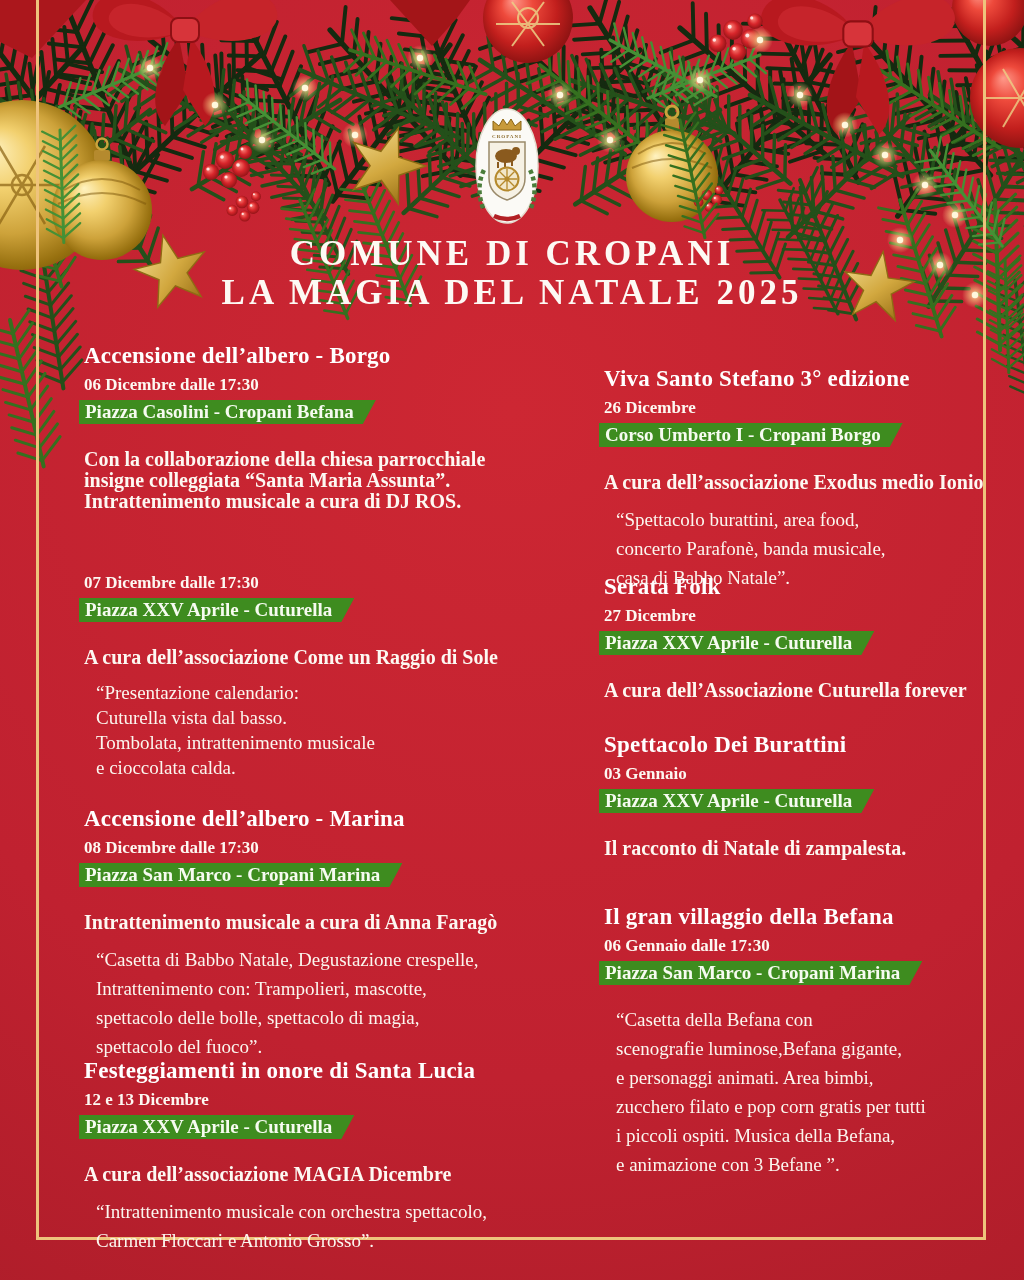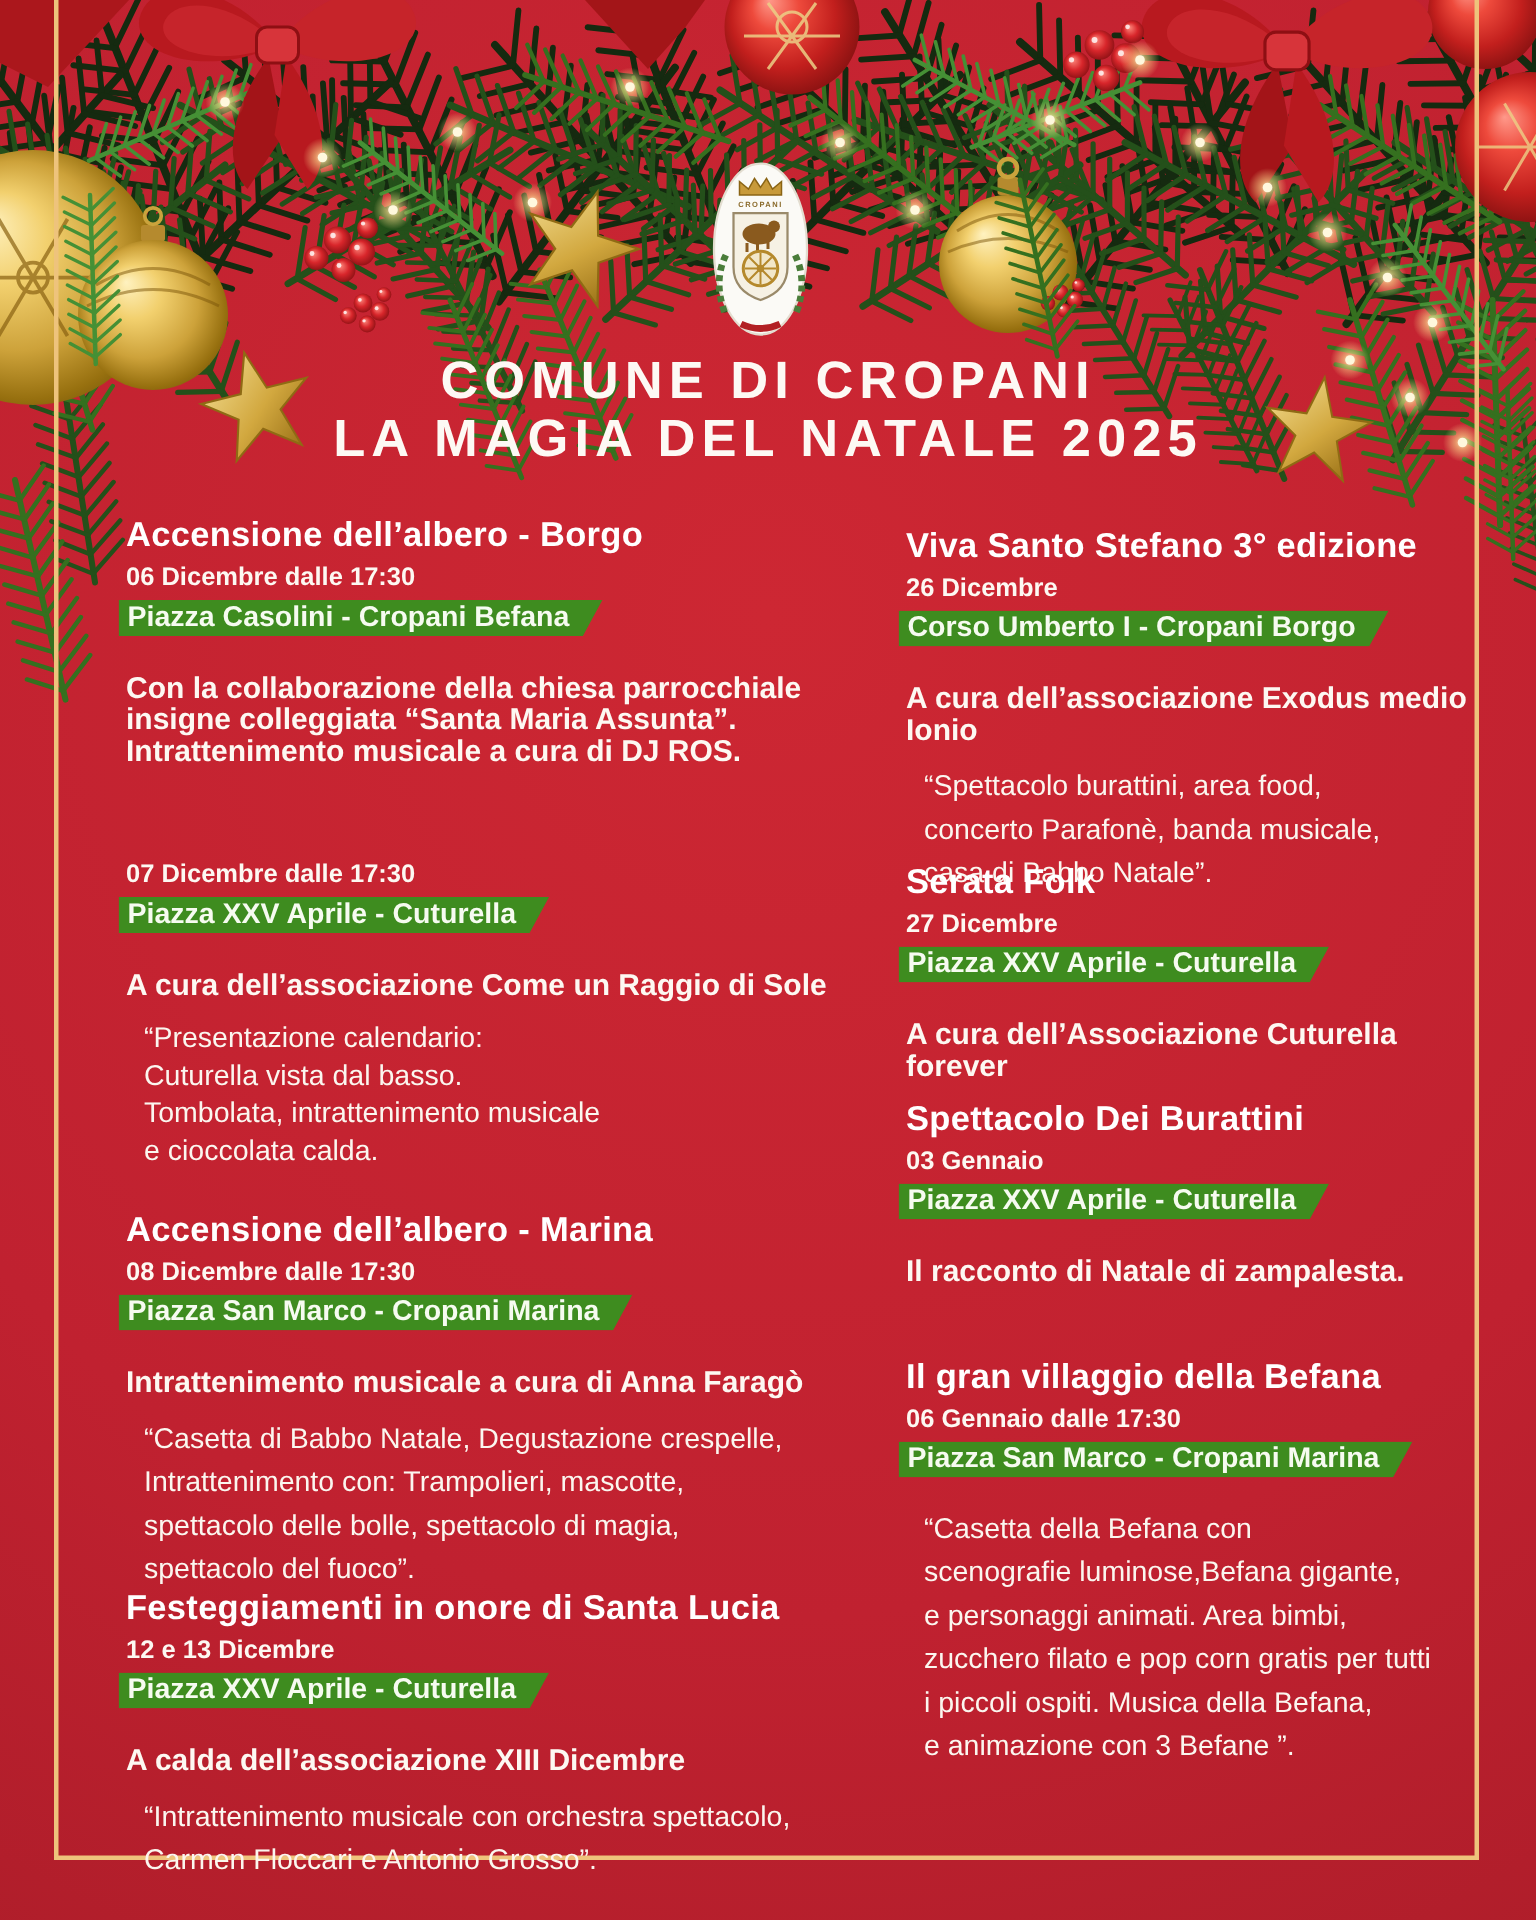"COMUNE DI CROPANI" .poster { font-family: Liberation Sans, sans-serif -> Liberation Serif, serif }
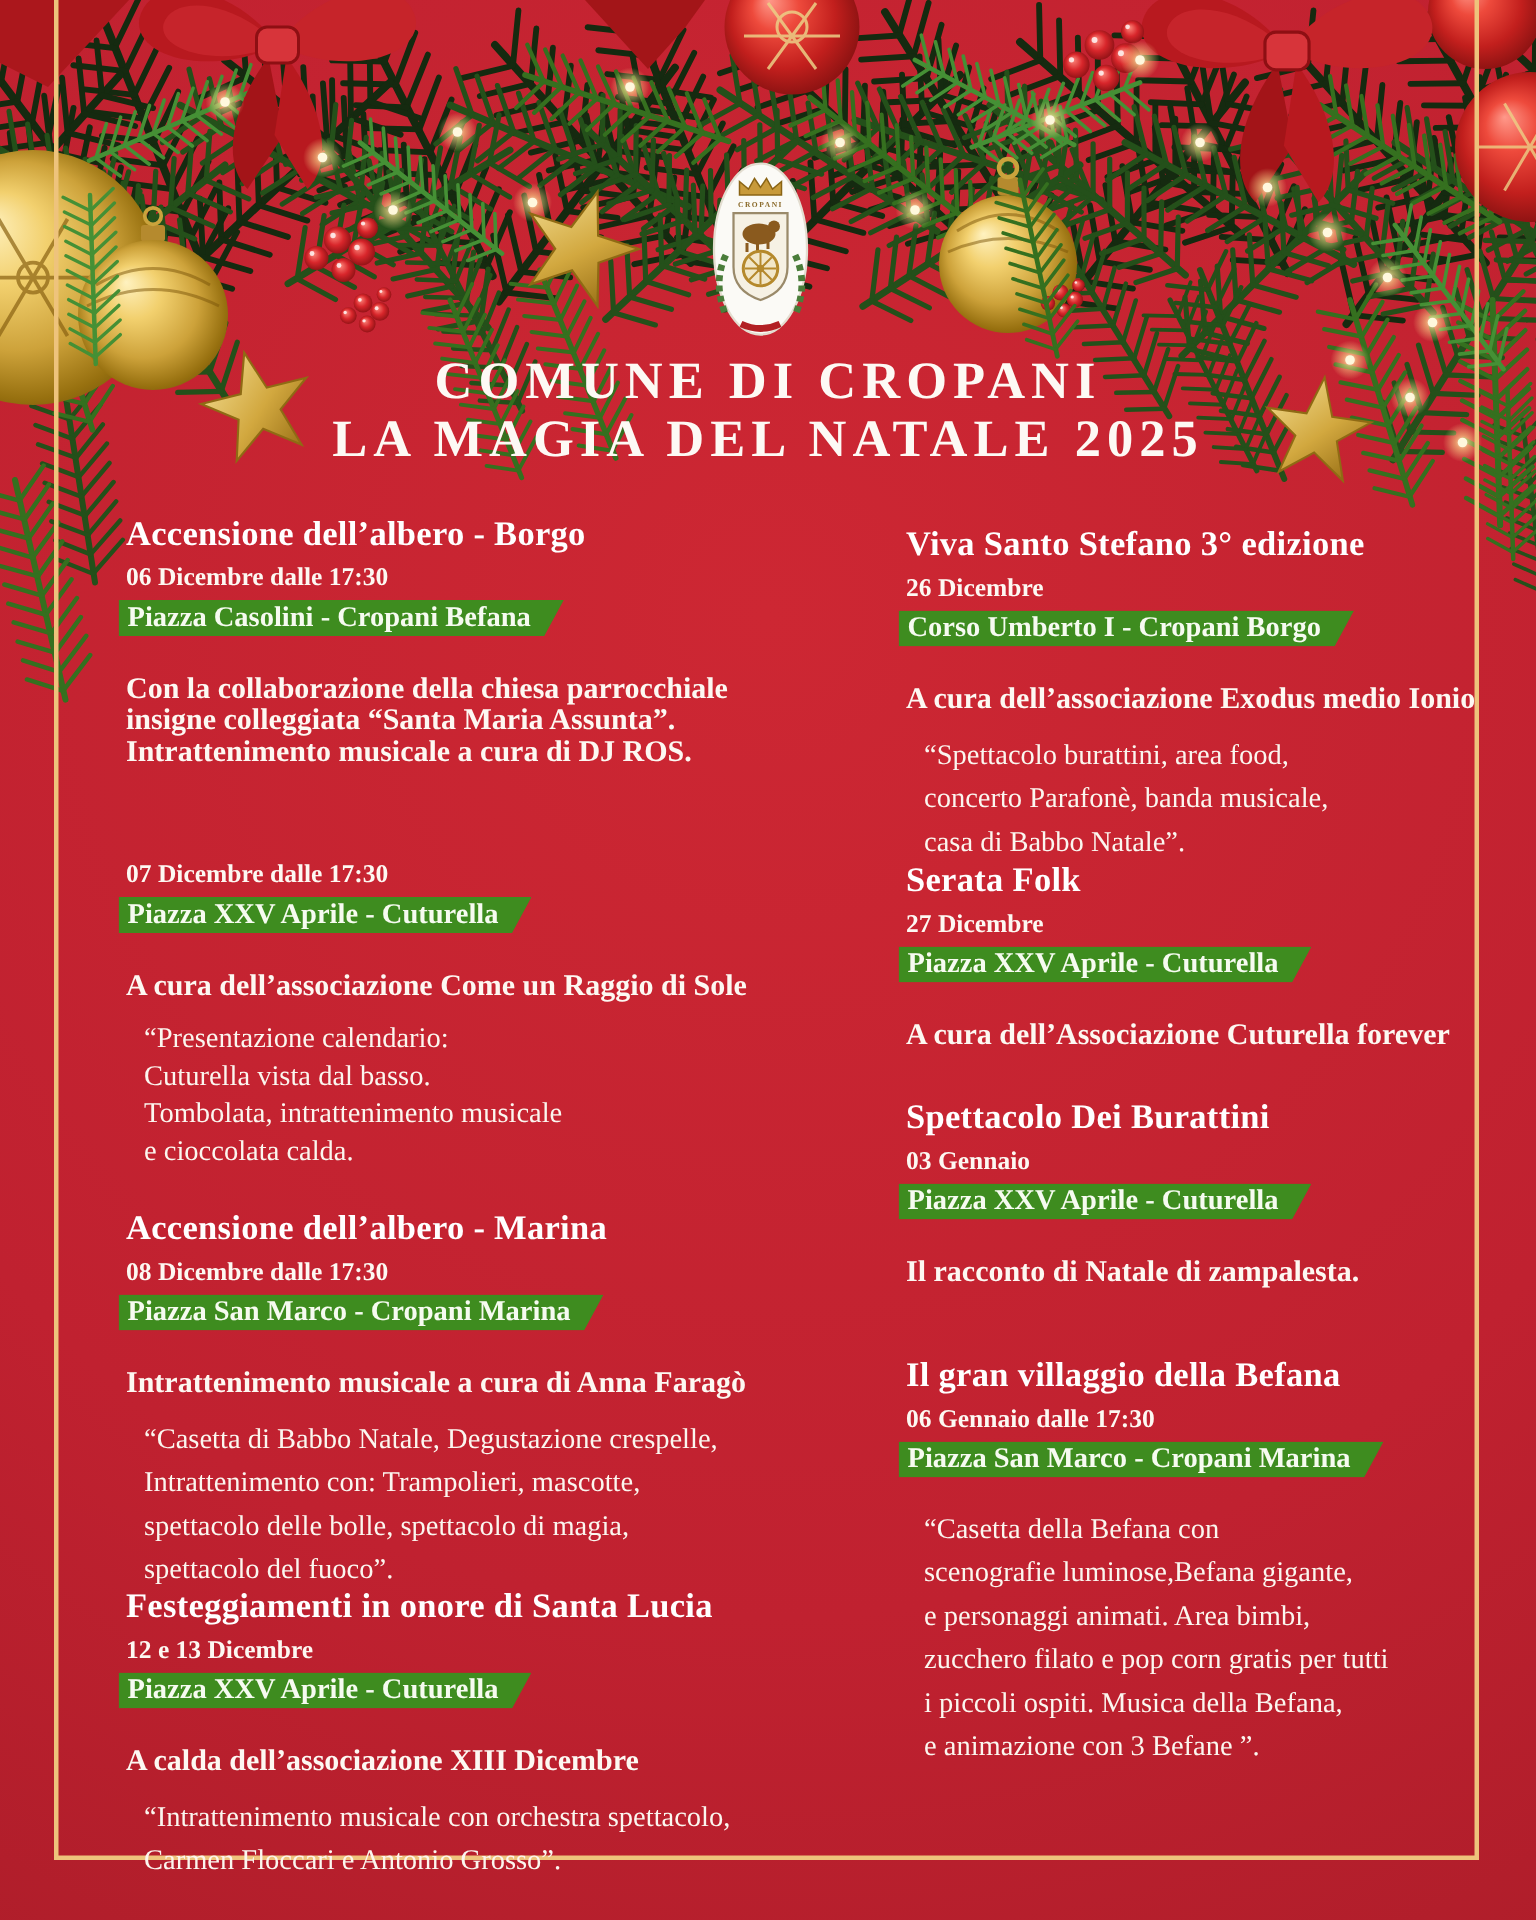"Viva Santo Stefano 3° edizione" section.event { top: 350px -> 366px }
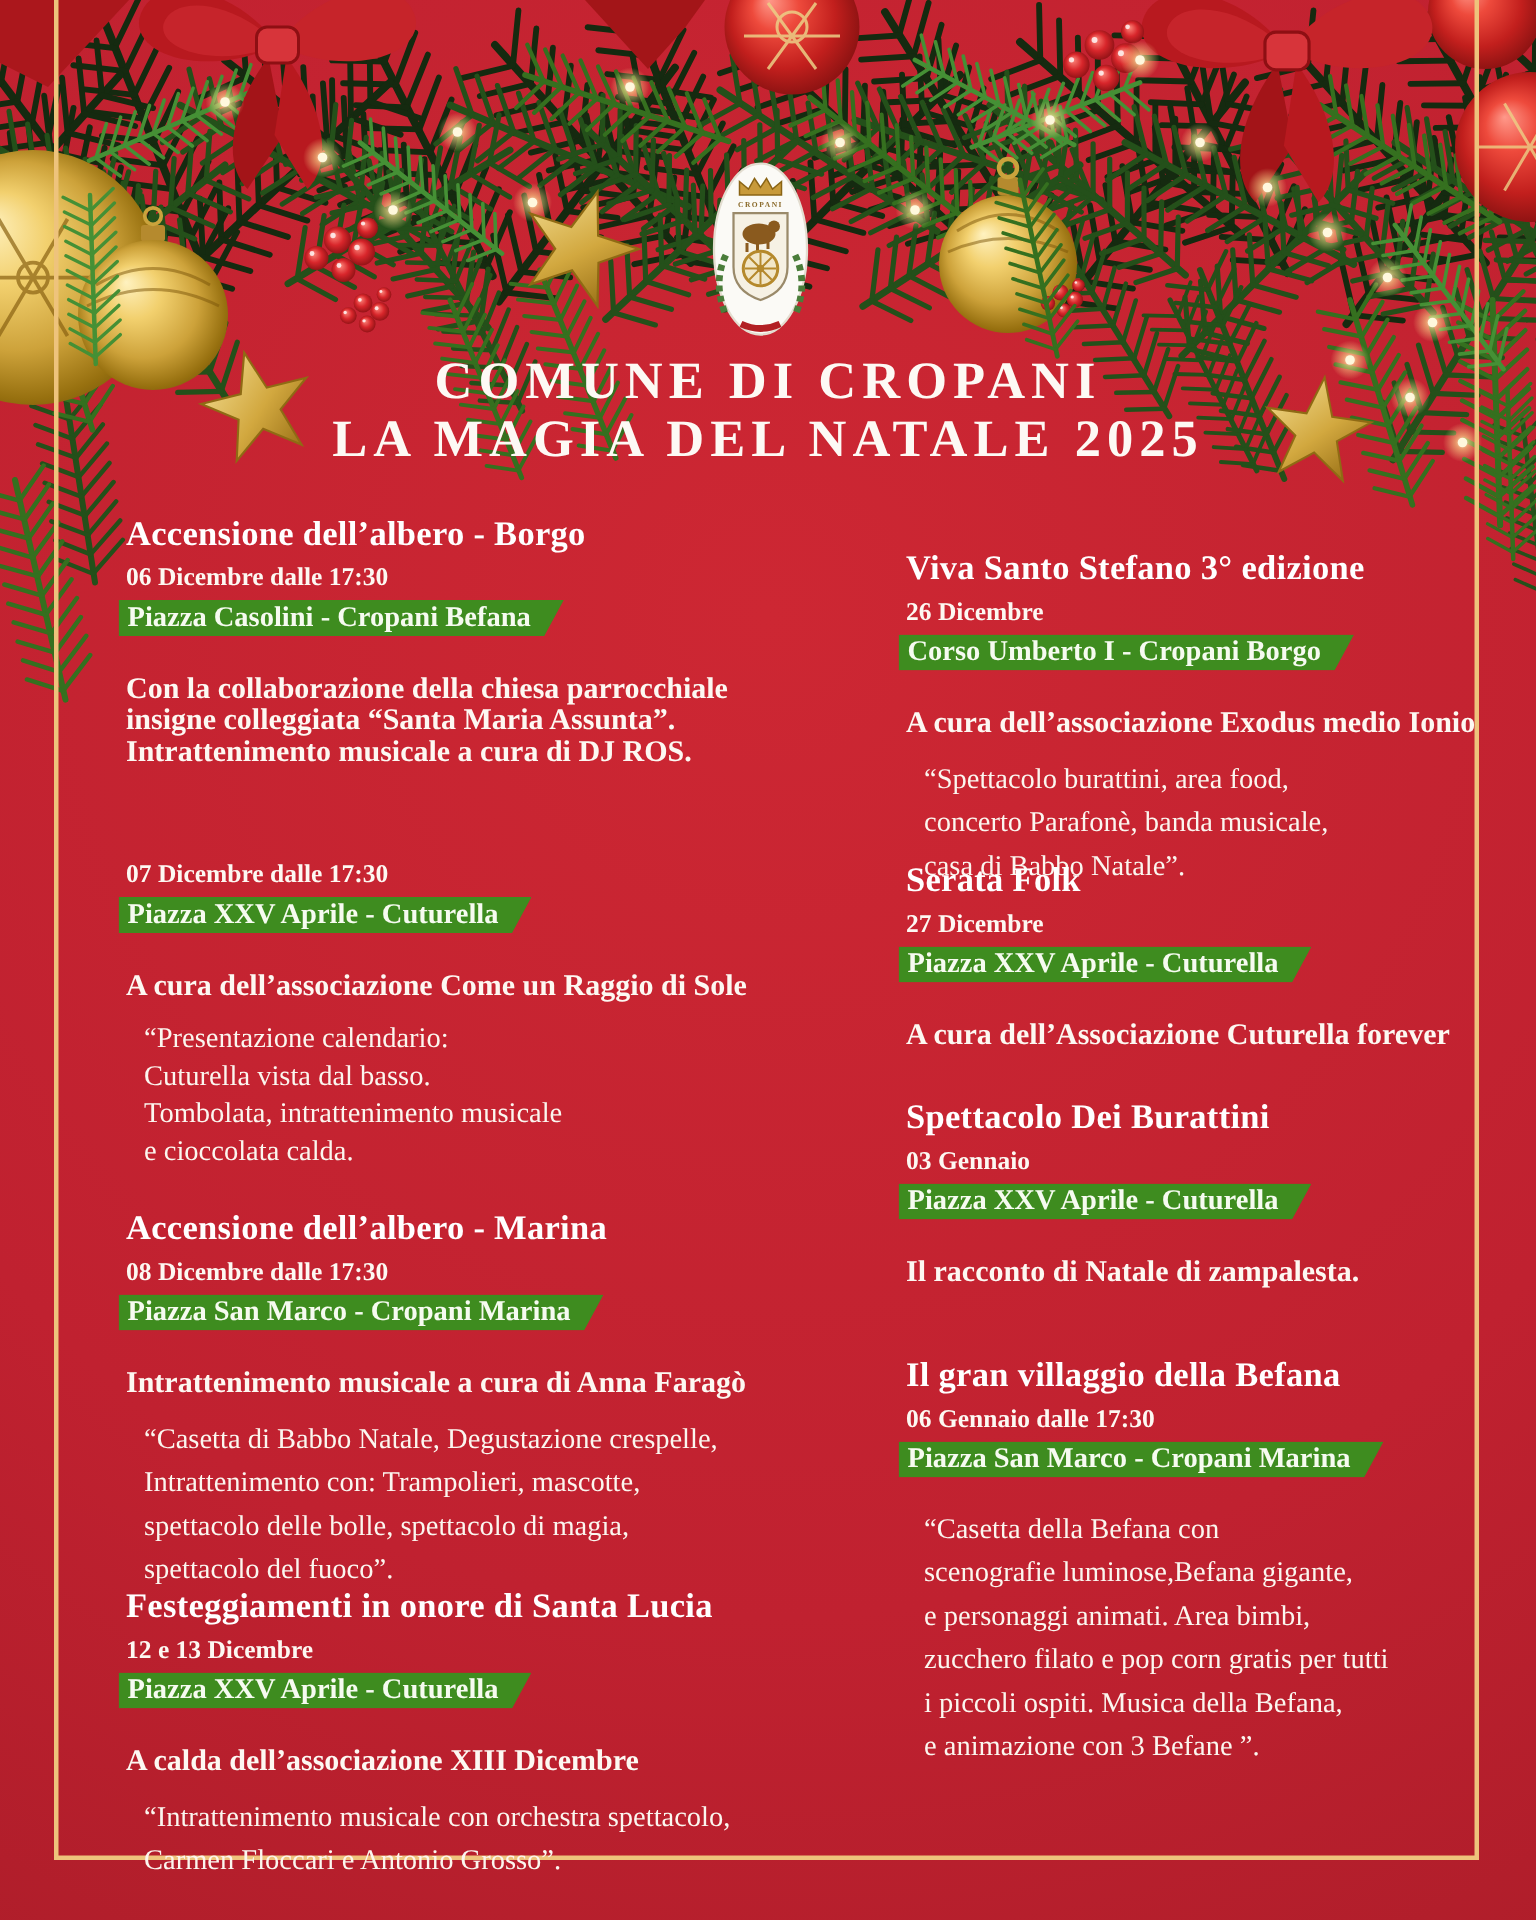"A calda dell’associazione XIII Dicembre" div.org { text: calda dell’associazione XIII -> cura dell’associazione MAGIA }
